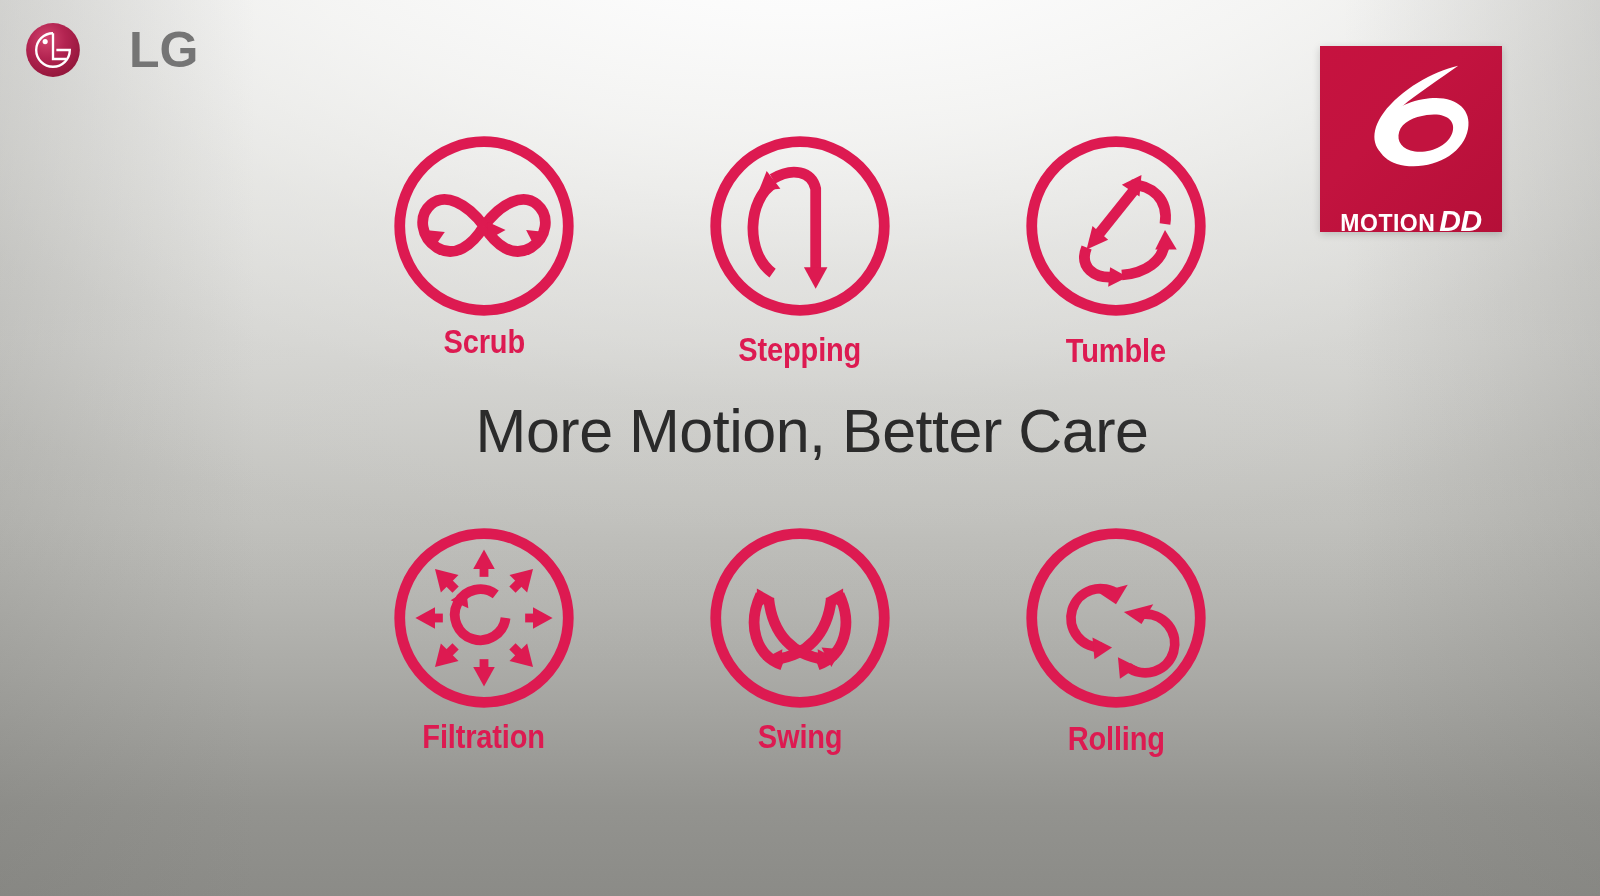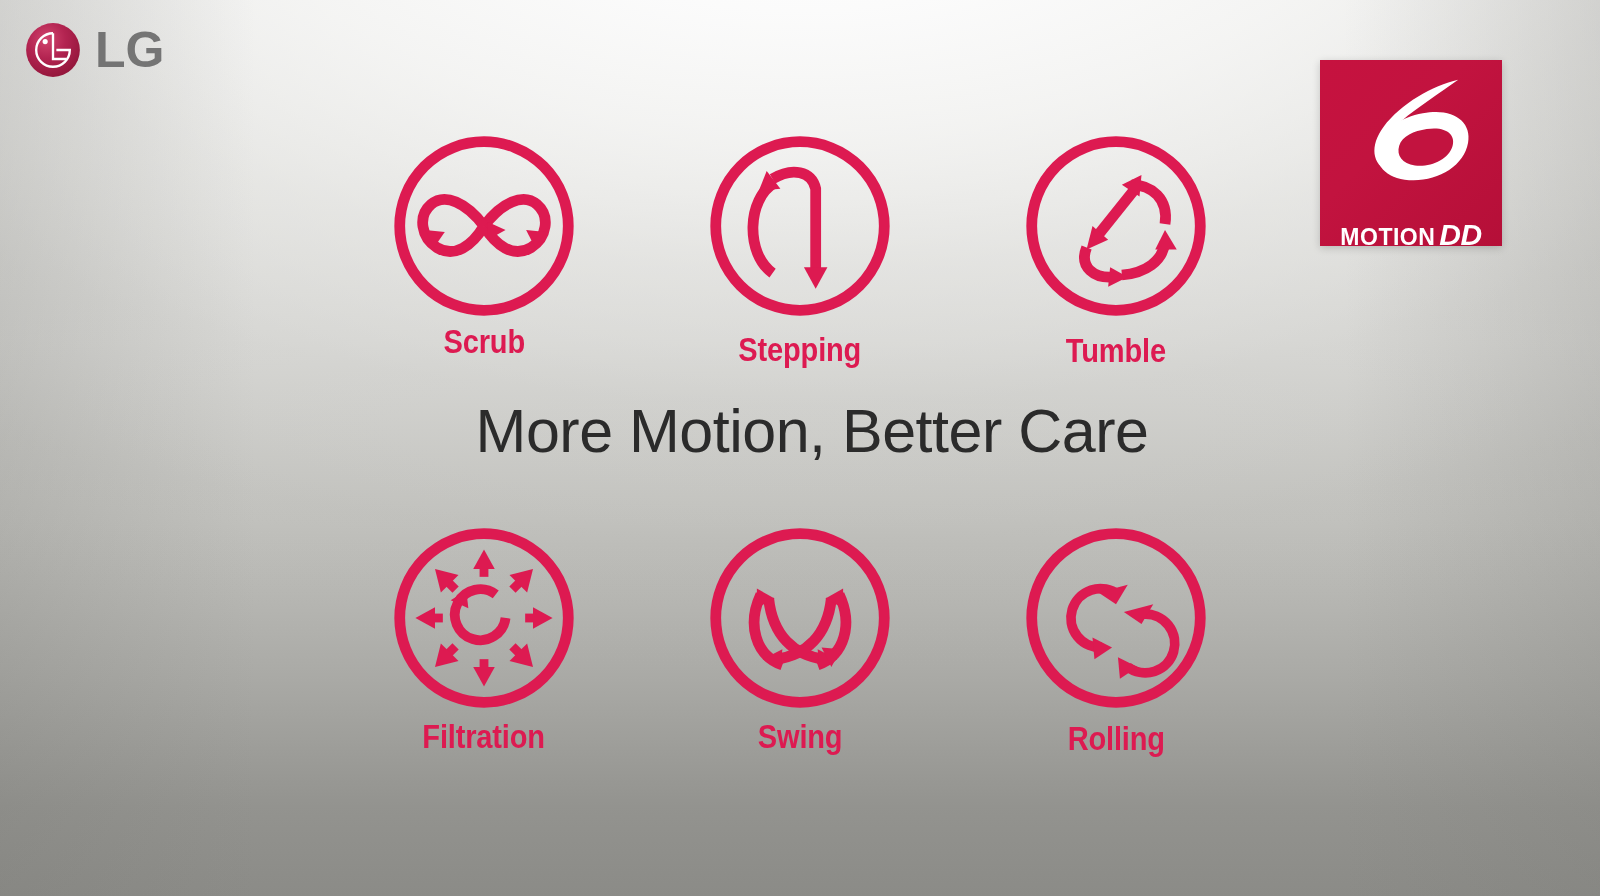"LG" #lg-logo .wordmark { margin-left: none -> 34px }
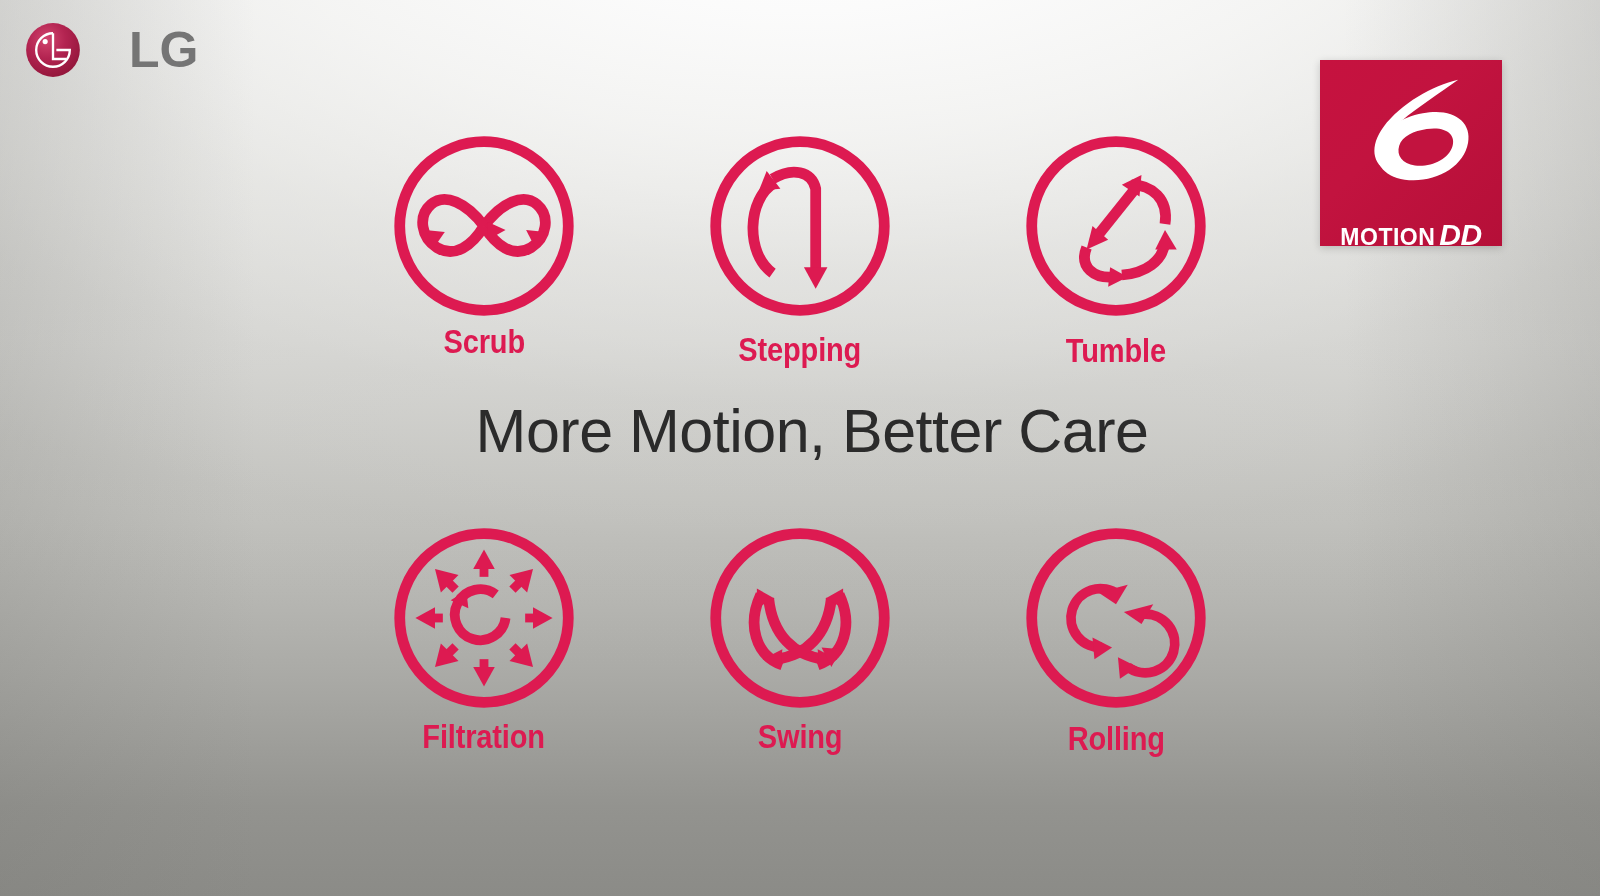"MOTION" #motion-badge { top: 60px -> 46px }
